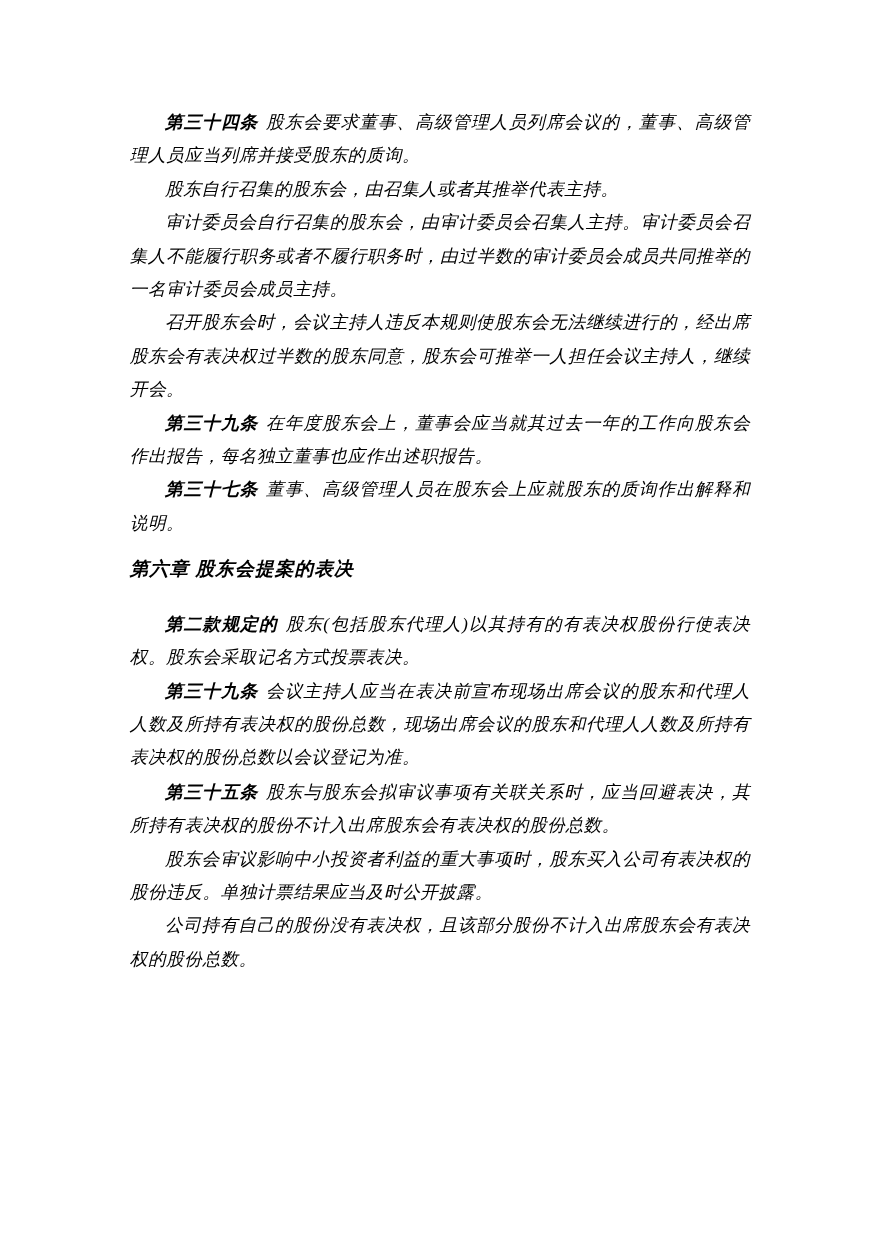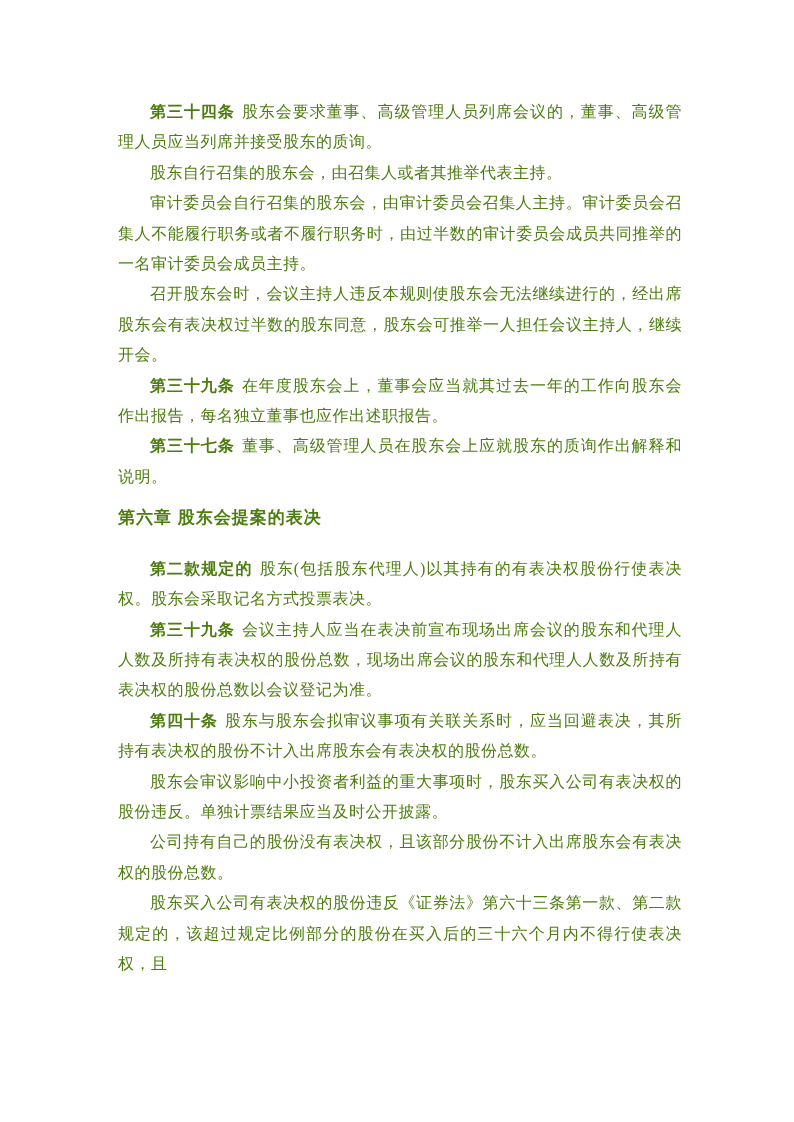"第三十四条" .page { color: #4d7c0f -> #000000; font-style: none -> italic }
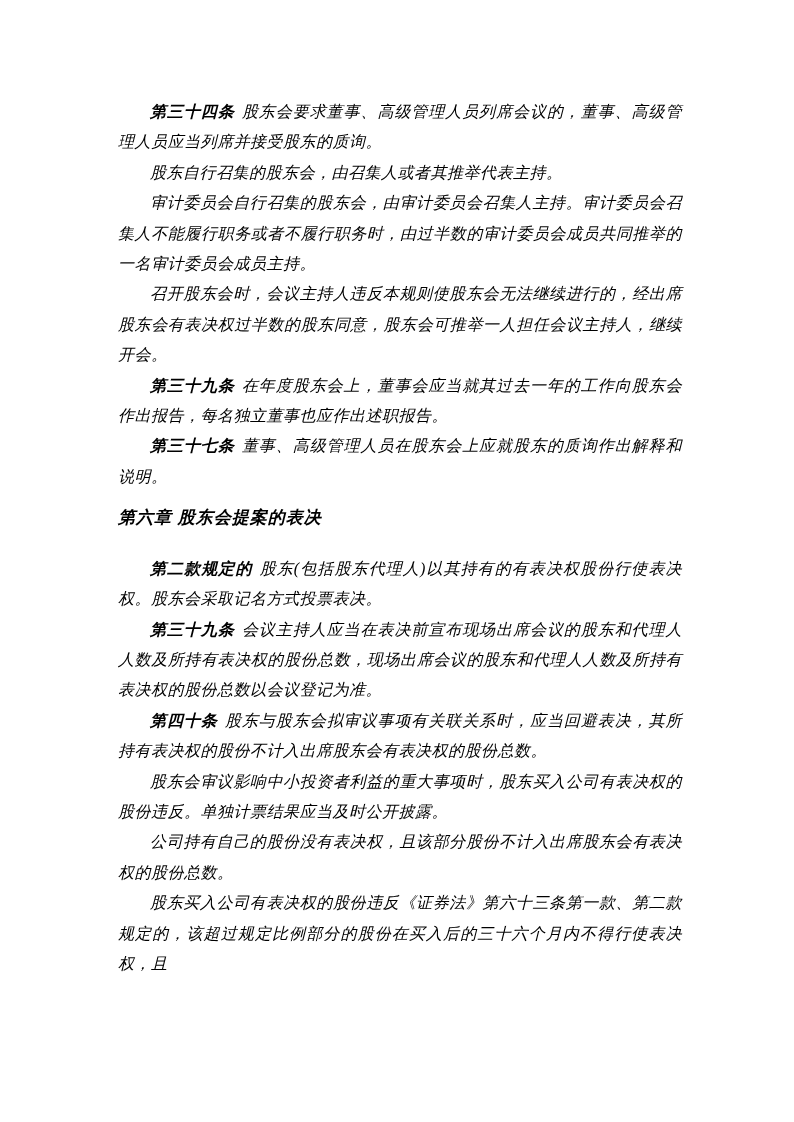"第四十条" span.num { text: 四十 -> 三十五 }
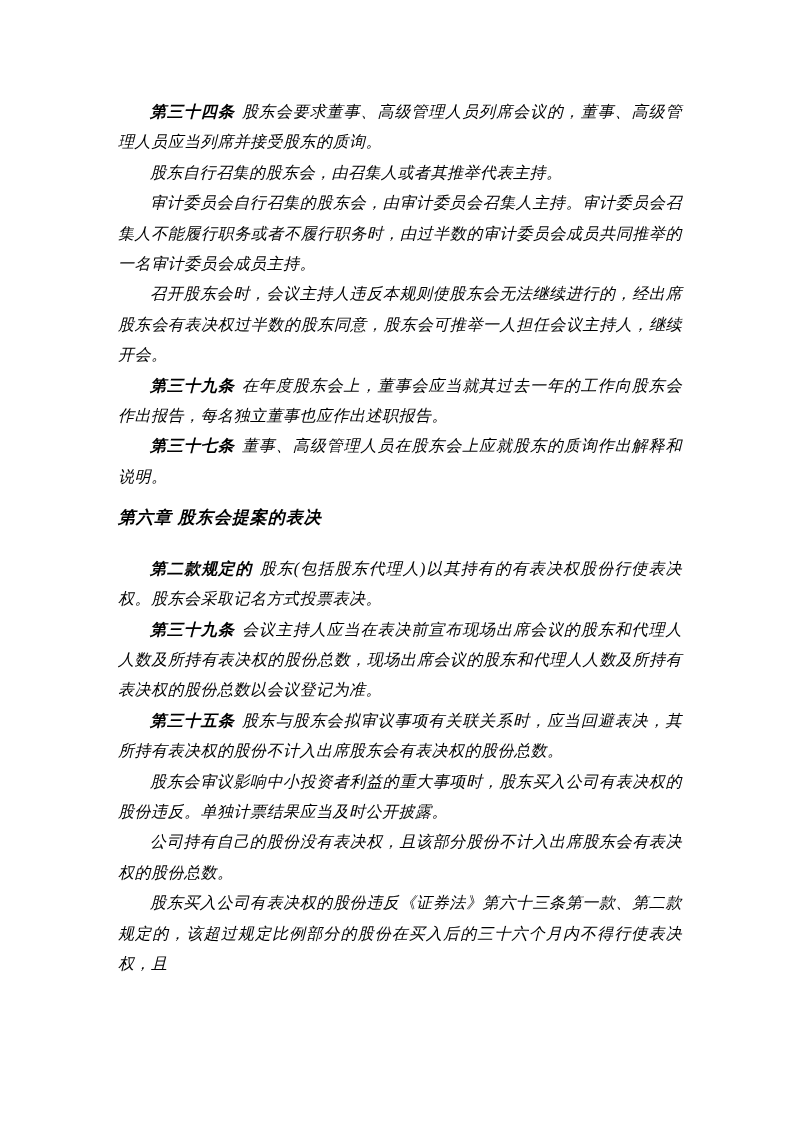"股东买入公司有表决权的股份违反《证券法》第六十三条第一款、第二款规定的，该超过规" p.para { html: <p>股东买入公司有表决权的股份违反《证券法》第六十三条第一款、第二款规定的，该超过规定比例部分的股份在买入后的三十六个月内不得行使表决权，且</p> -> none }
